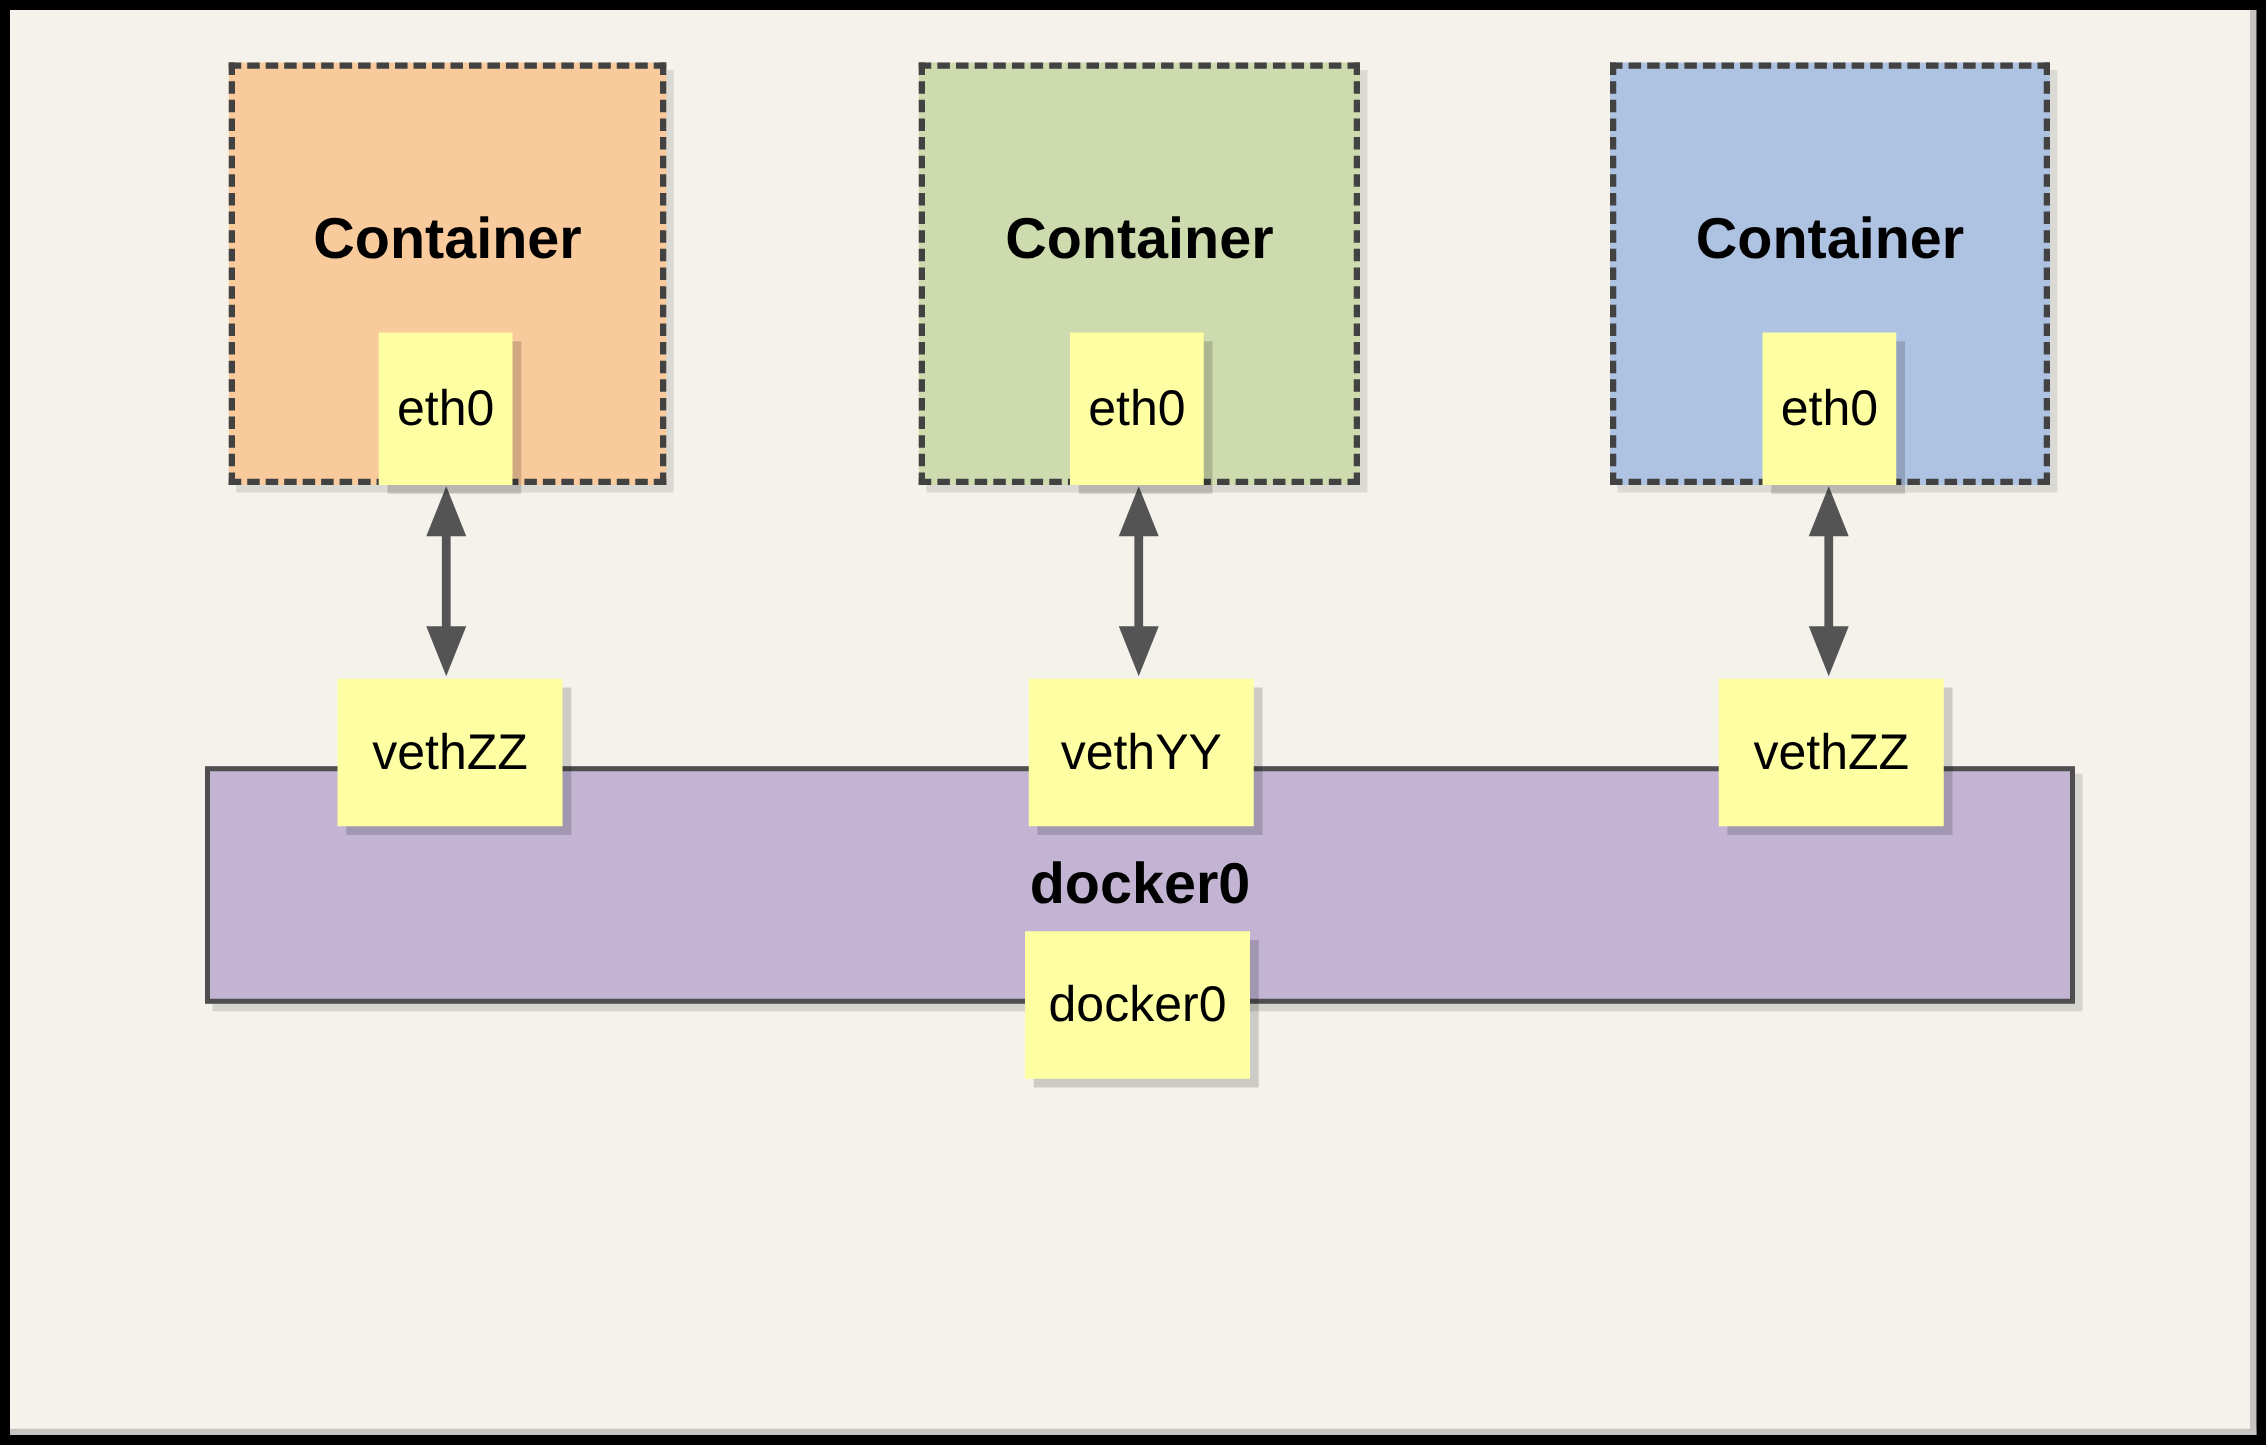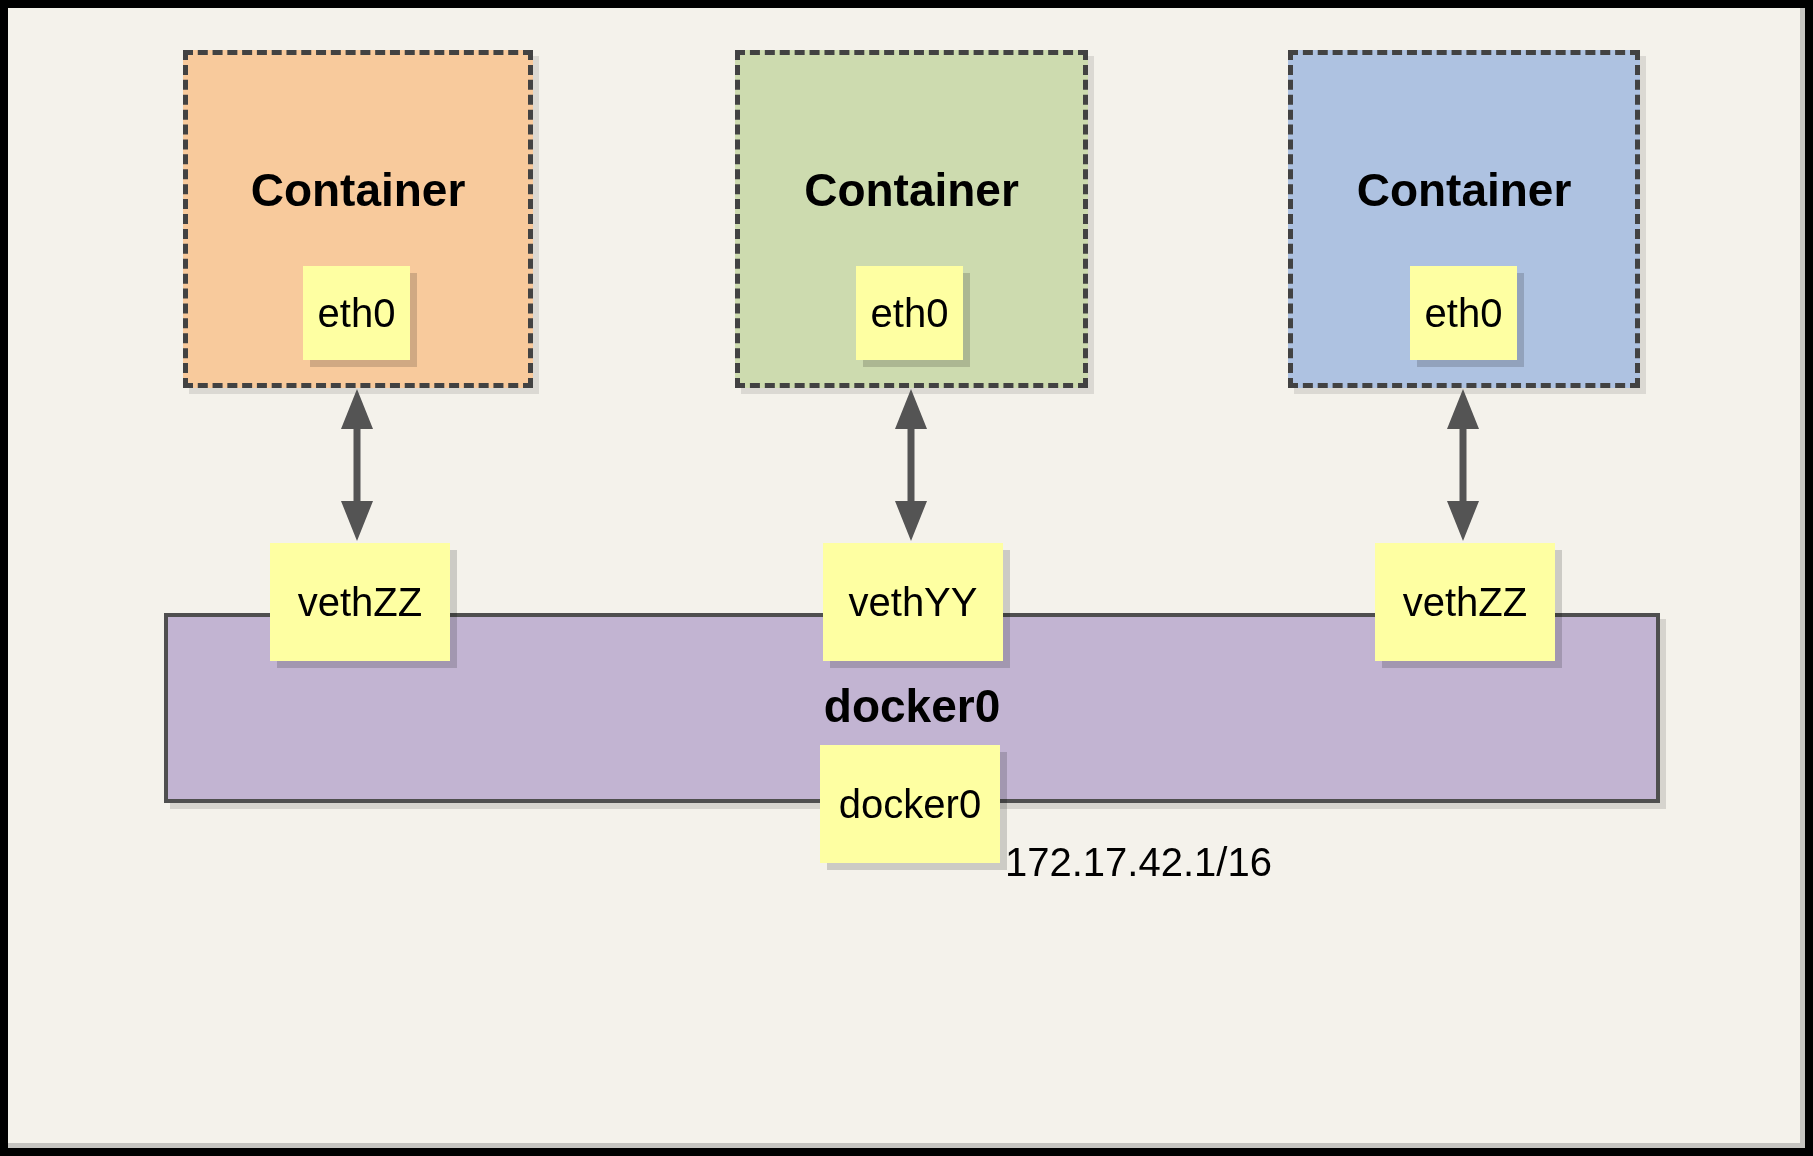"eth0" .eth { height: 94px -> 122px }
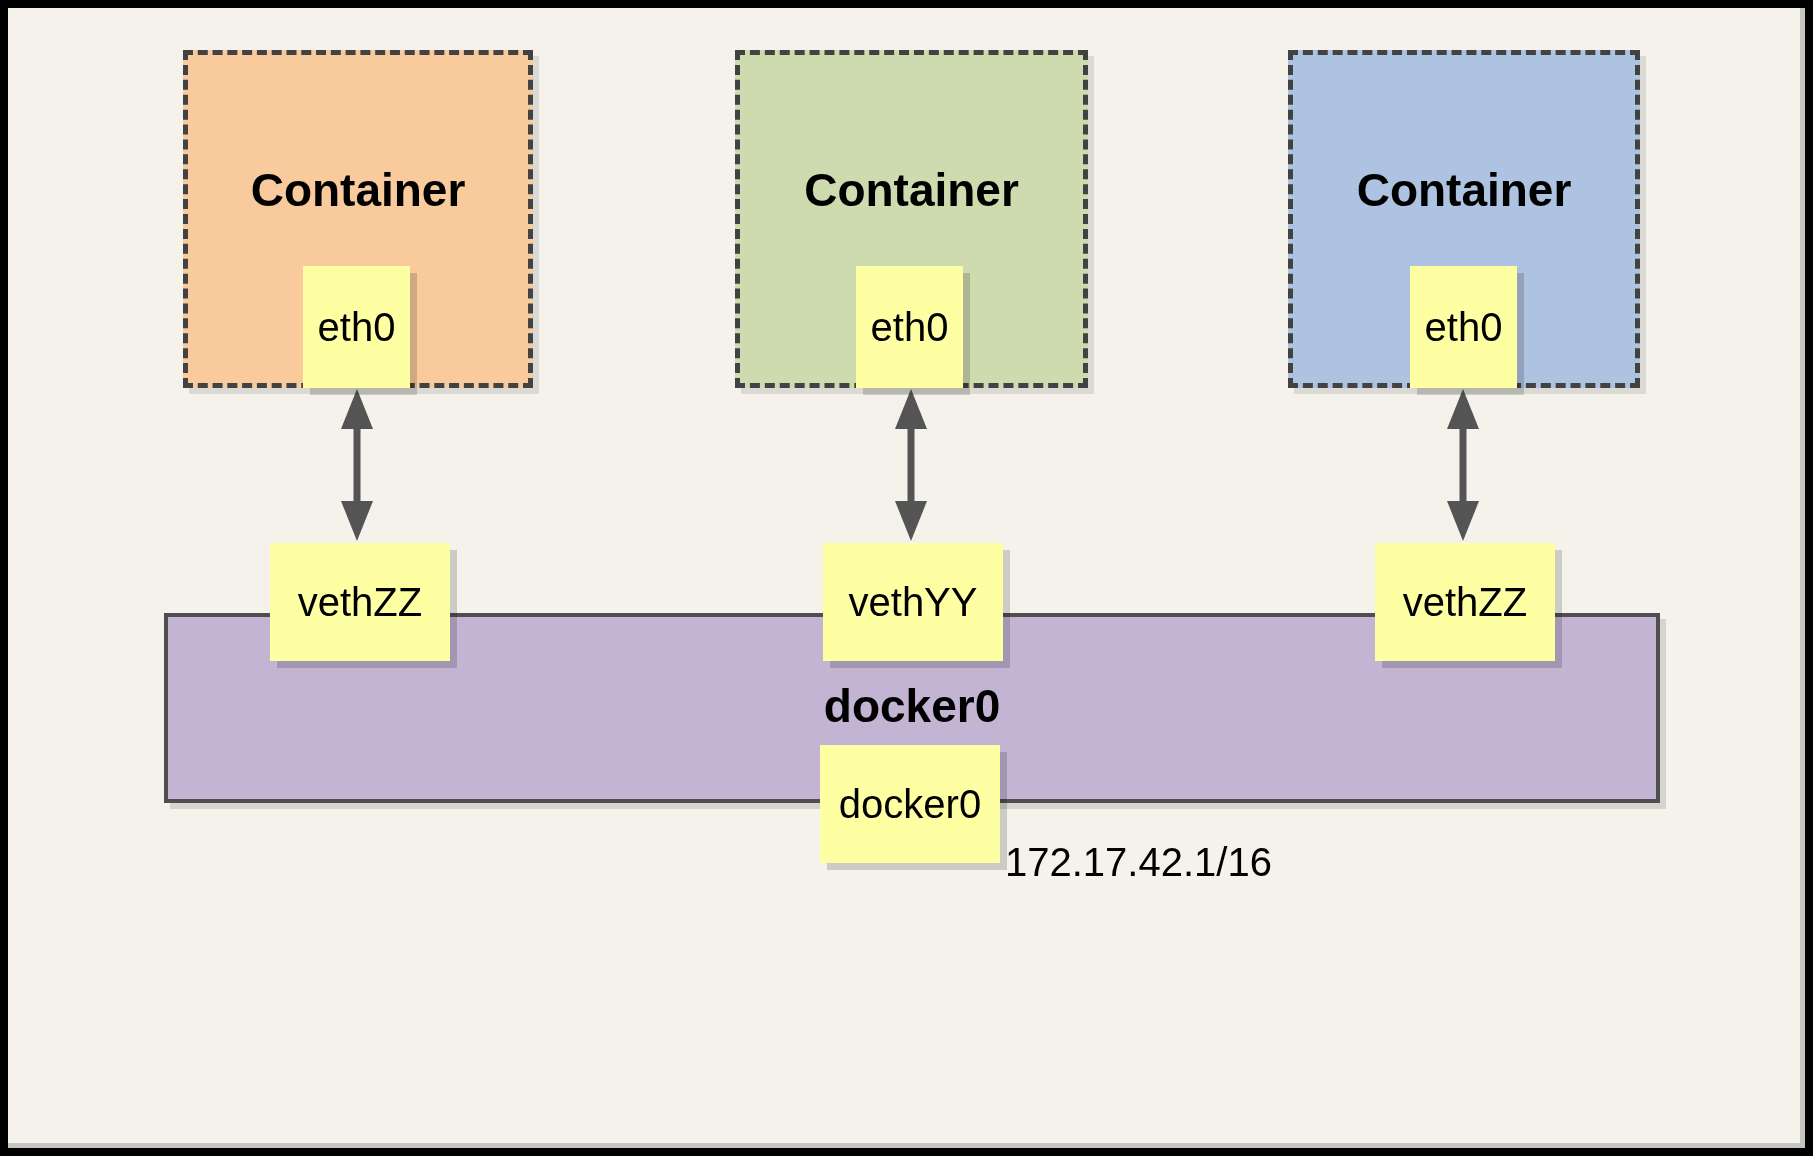"172.17.42.1/16" div.ip { html: <div>172.17.42.1/16</div> -> none }
